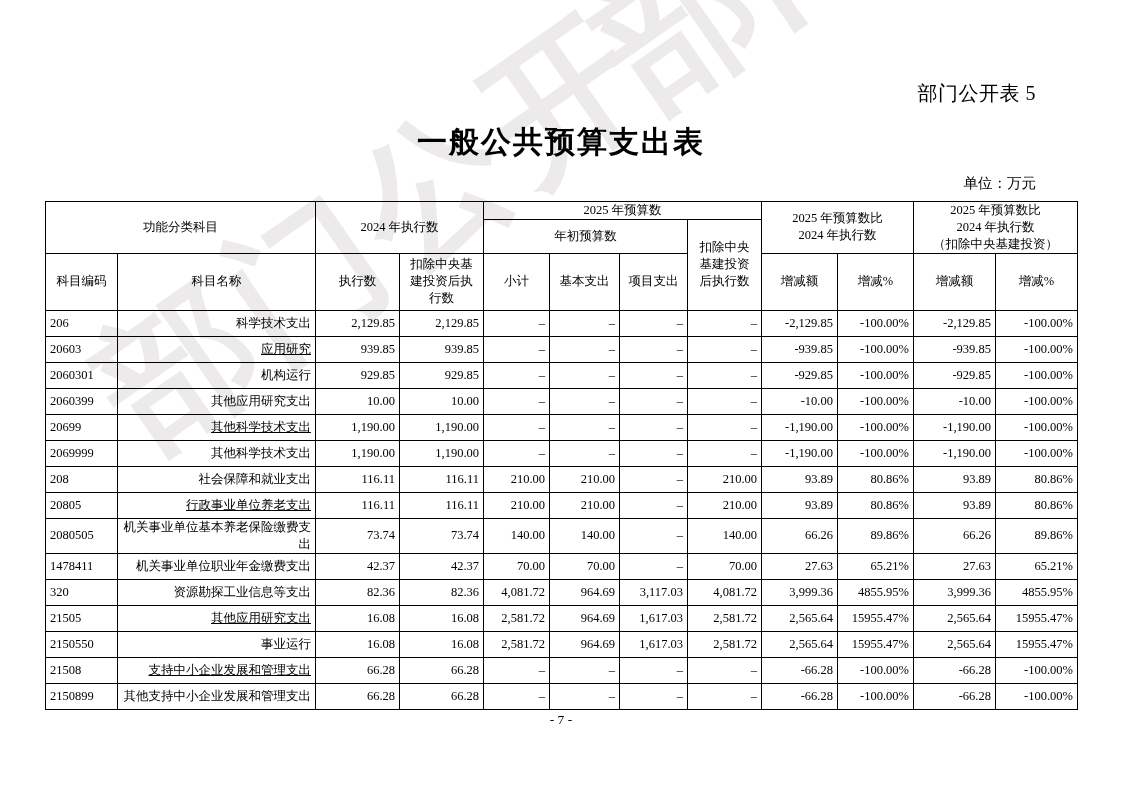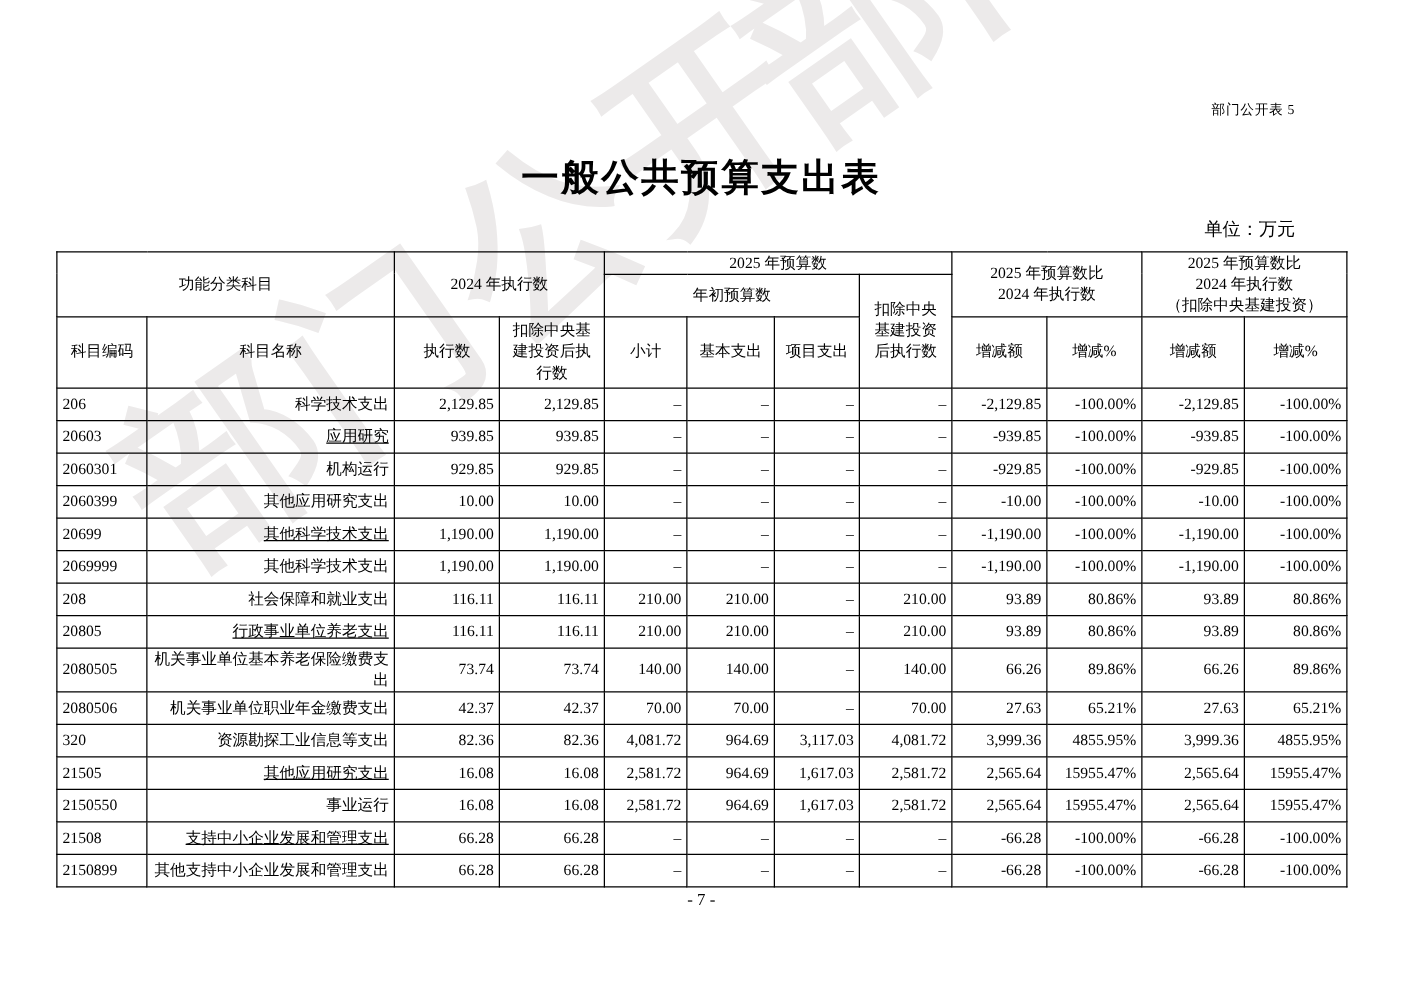"部门公开表 5" .header-right { font-size: 11px -> 20px }
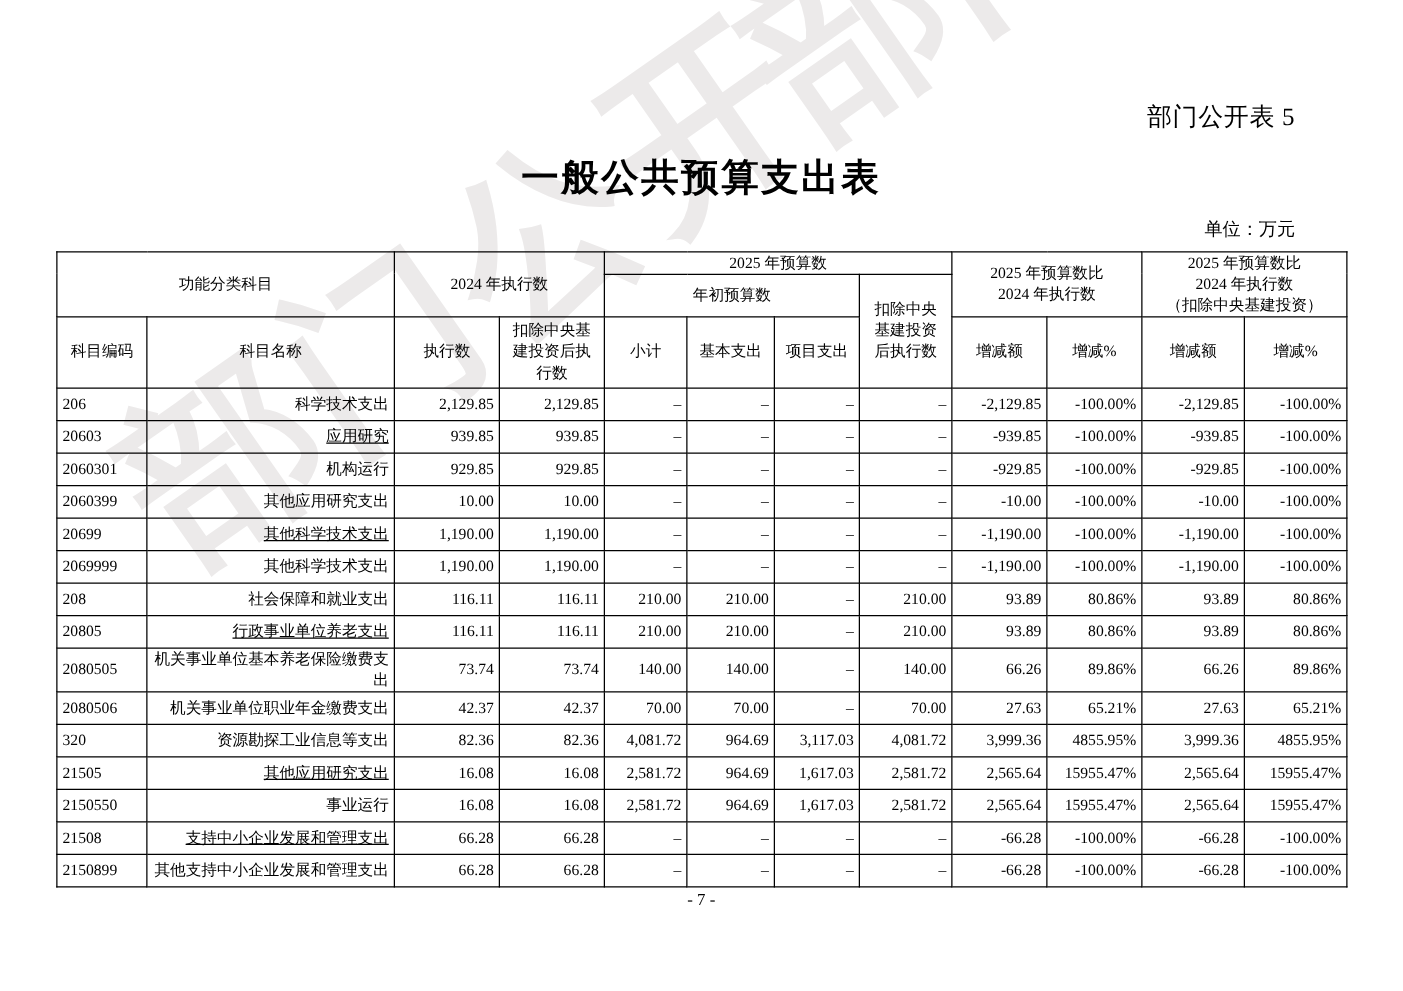"2080506" td.code { text: 2080506 -> 1478411 }
